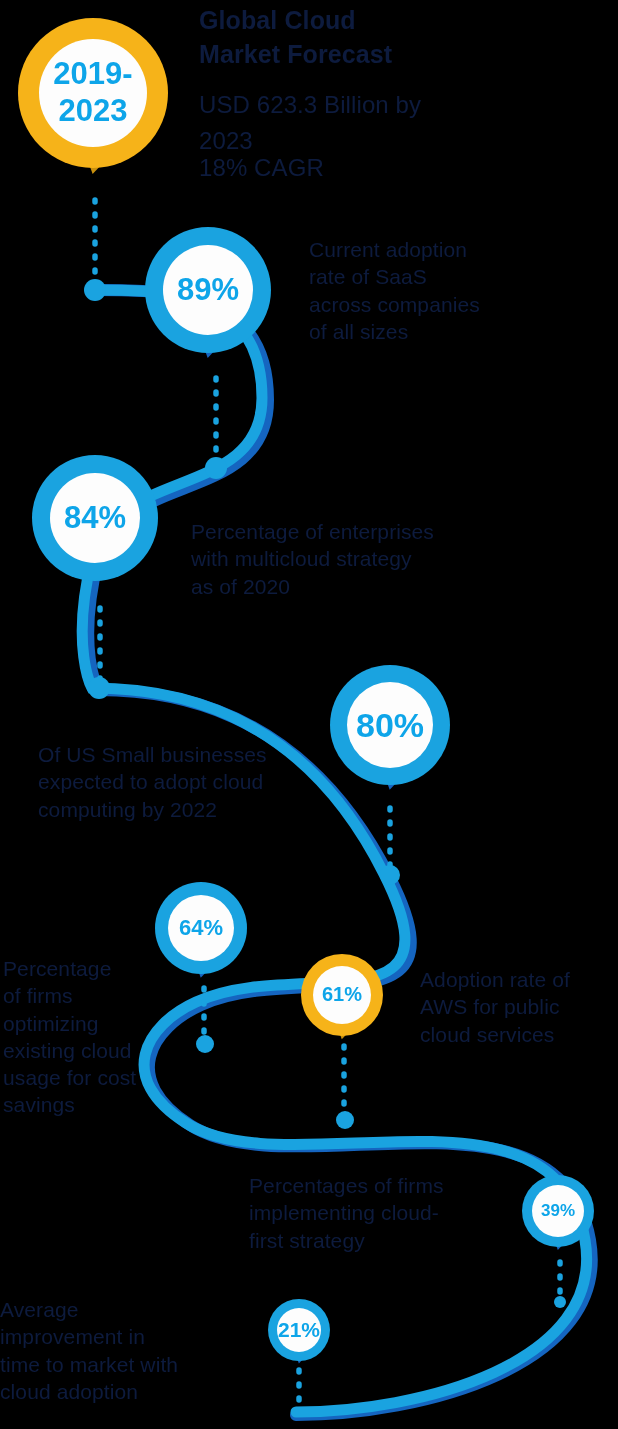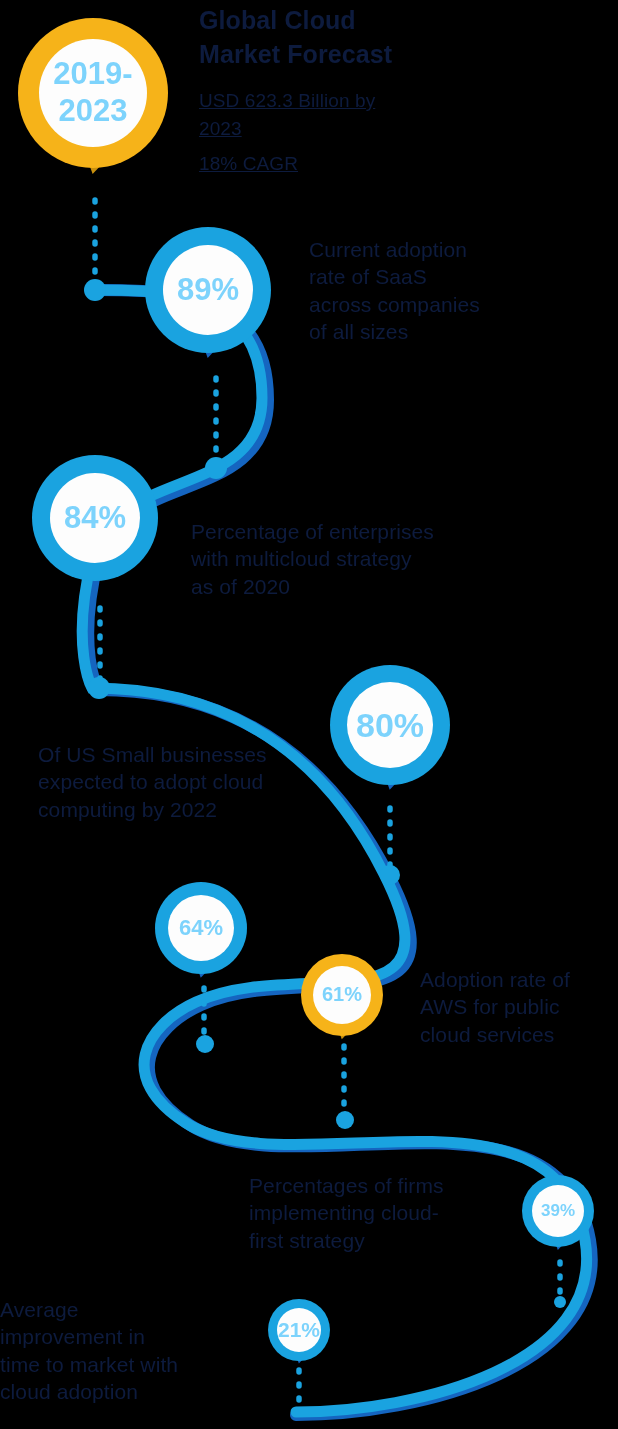"2019-" .pinlabel { color: #7dd3fc -> #0ea5e9 }
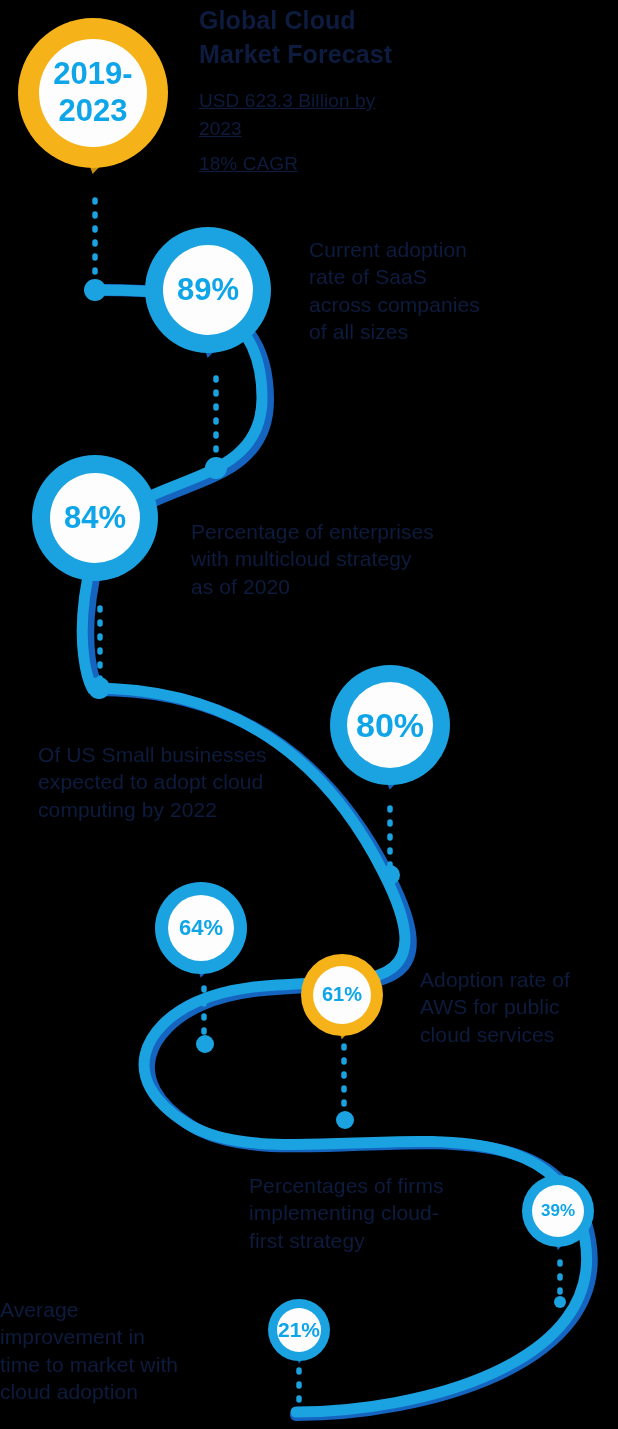"USD 623.3 Billion by" .cap.sub { font-size: 19px -> 24px; text-decoration: underline -> none }
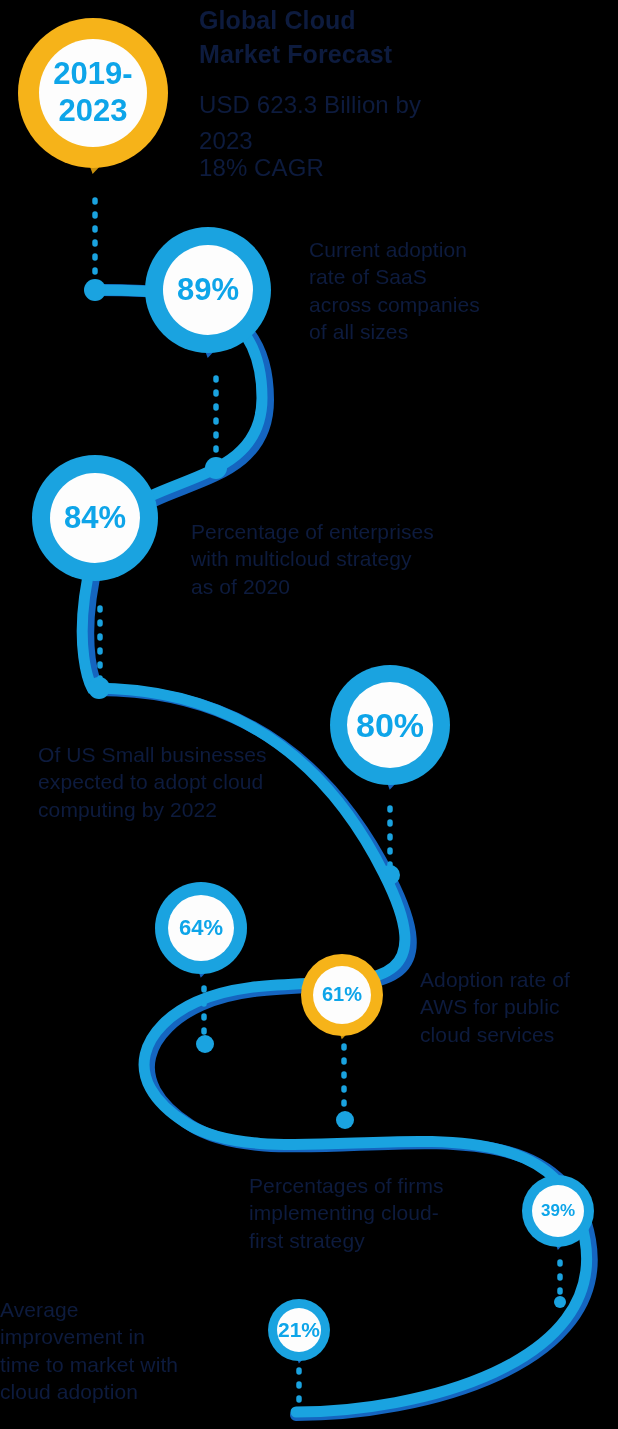"Percentage" div.cap { html: none -> <div>Percentage of firms optimizing existing cloud usage for cost savings</div> }
